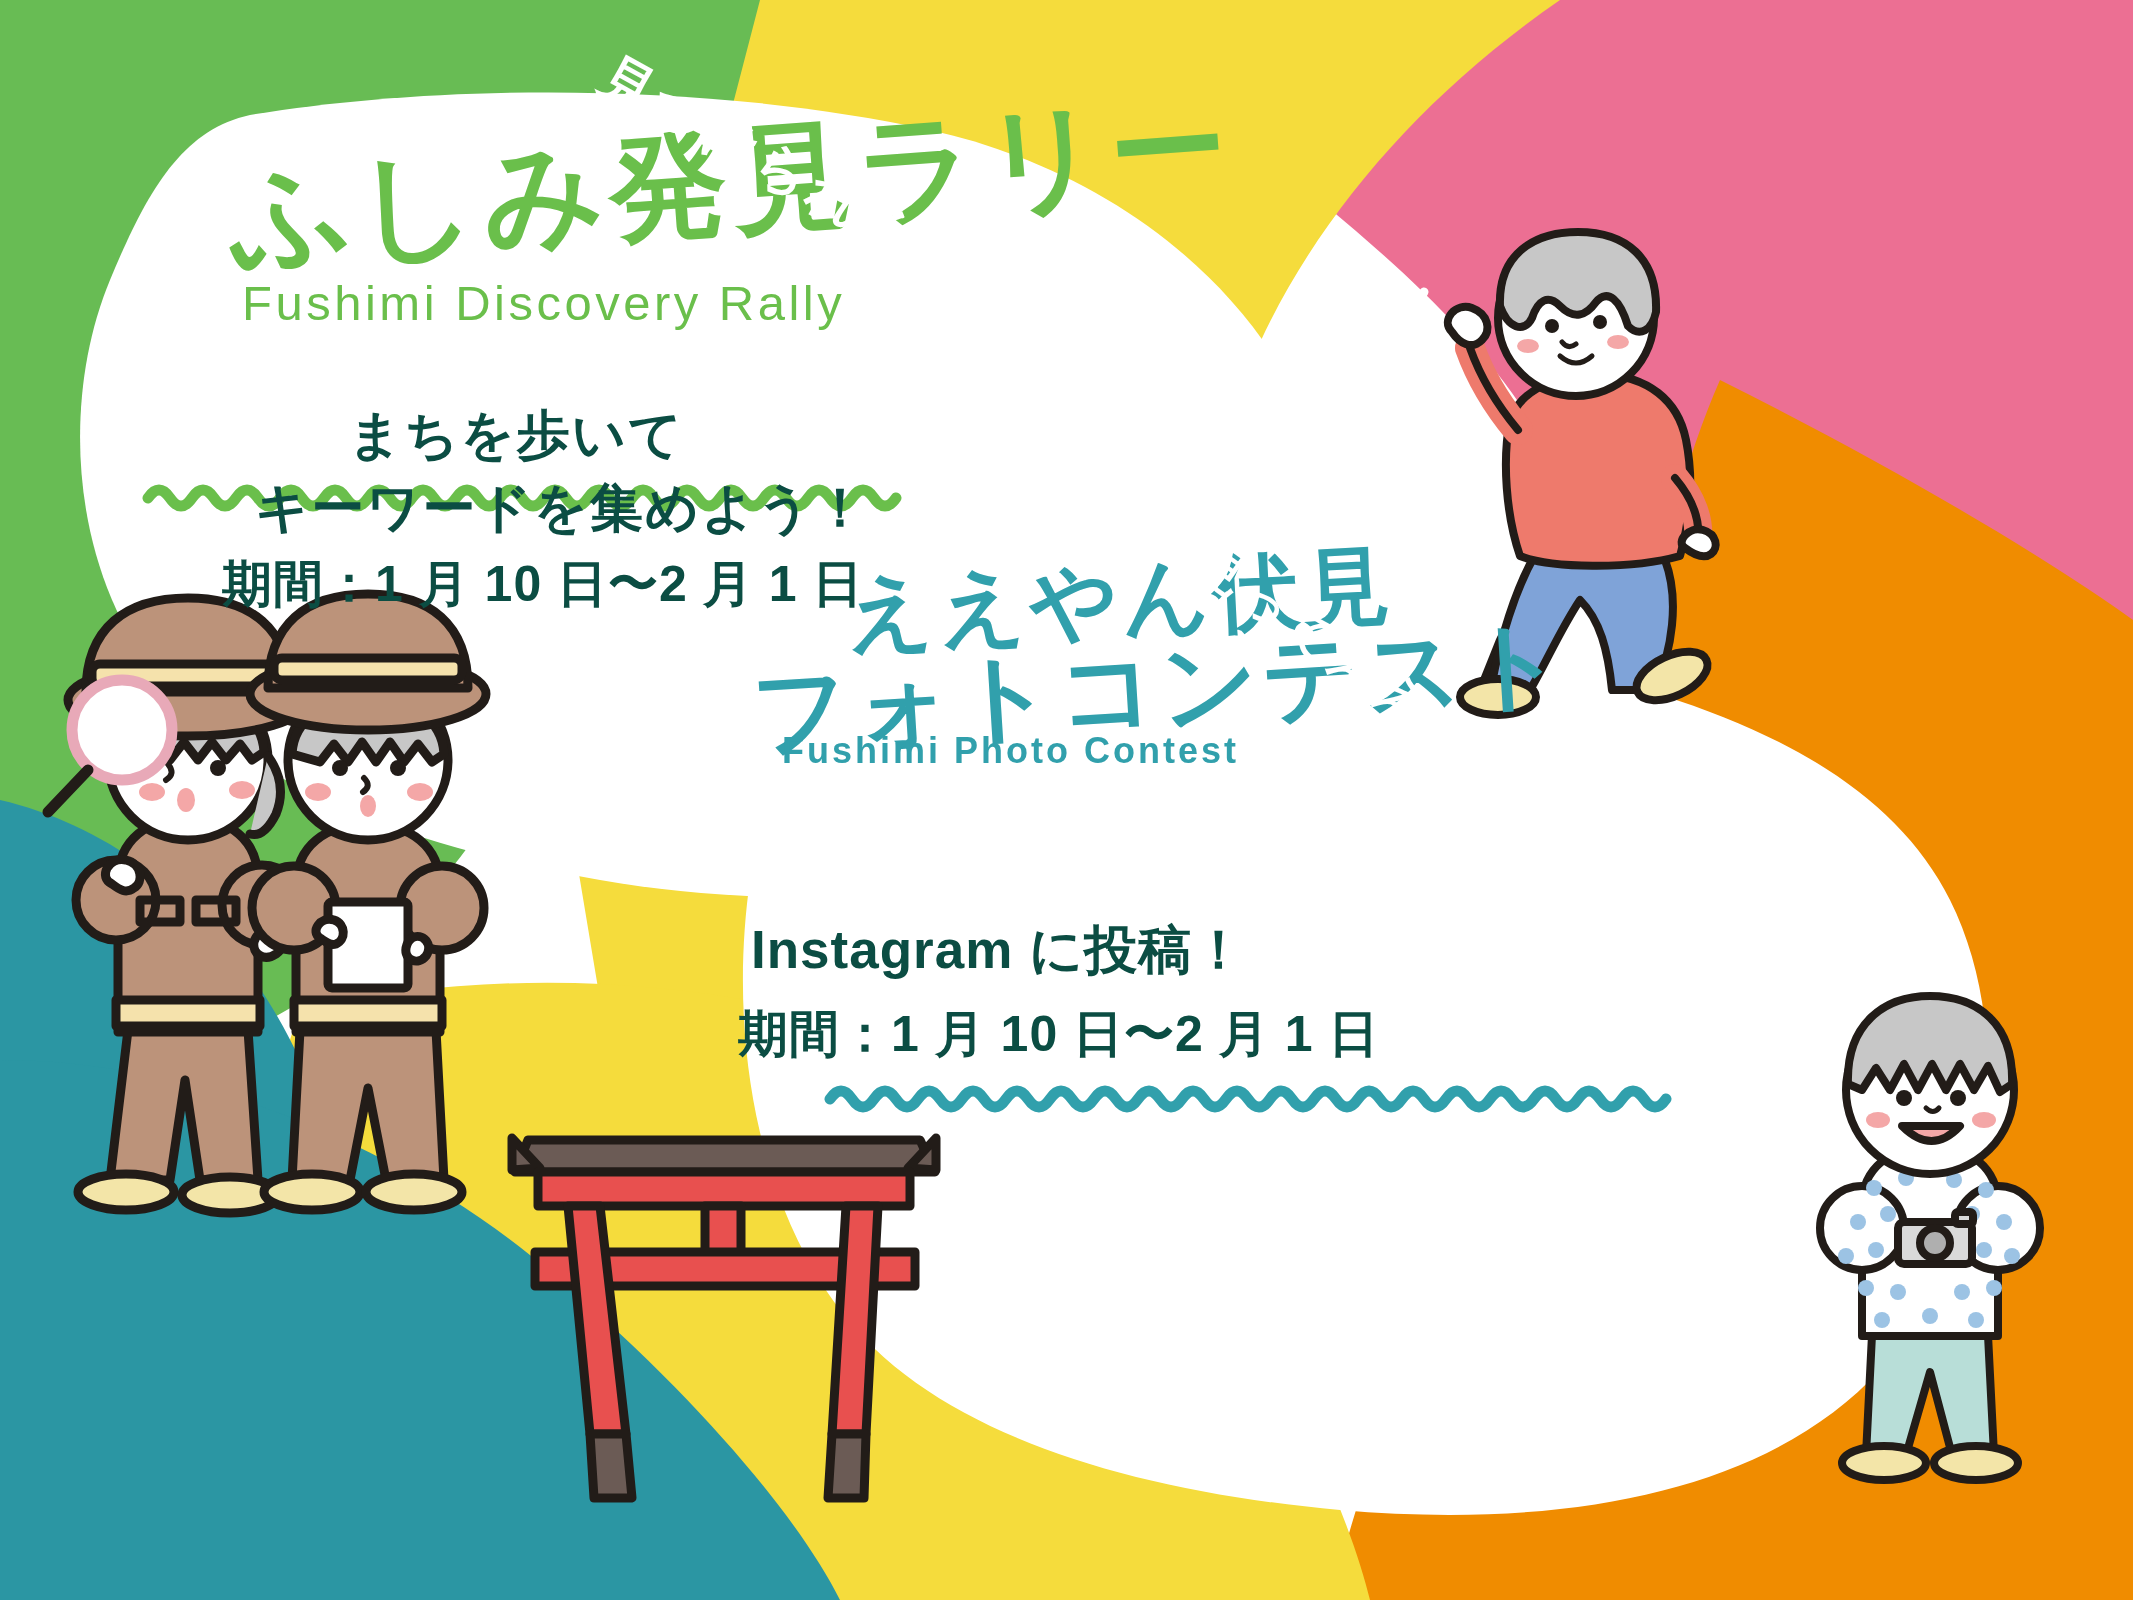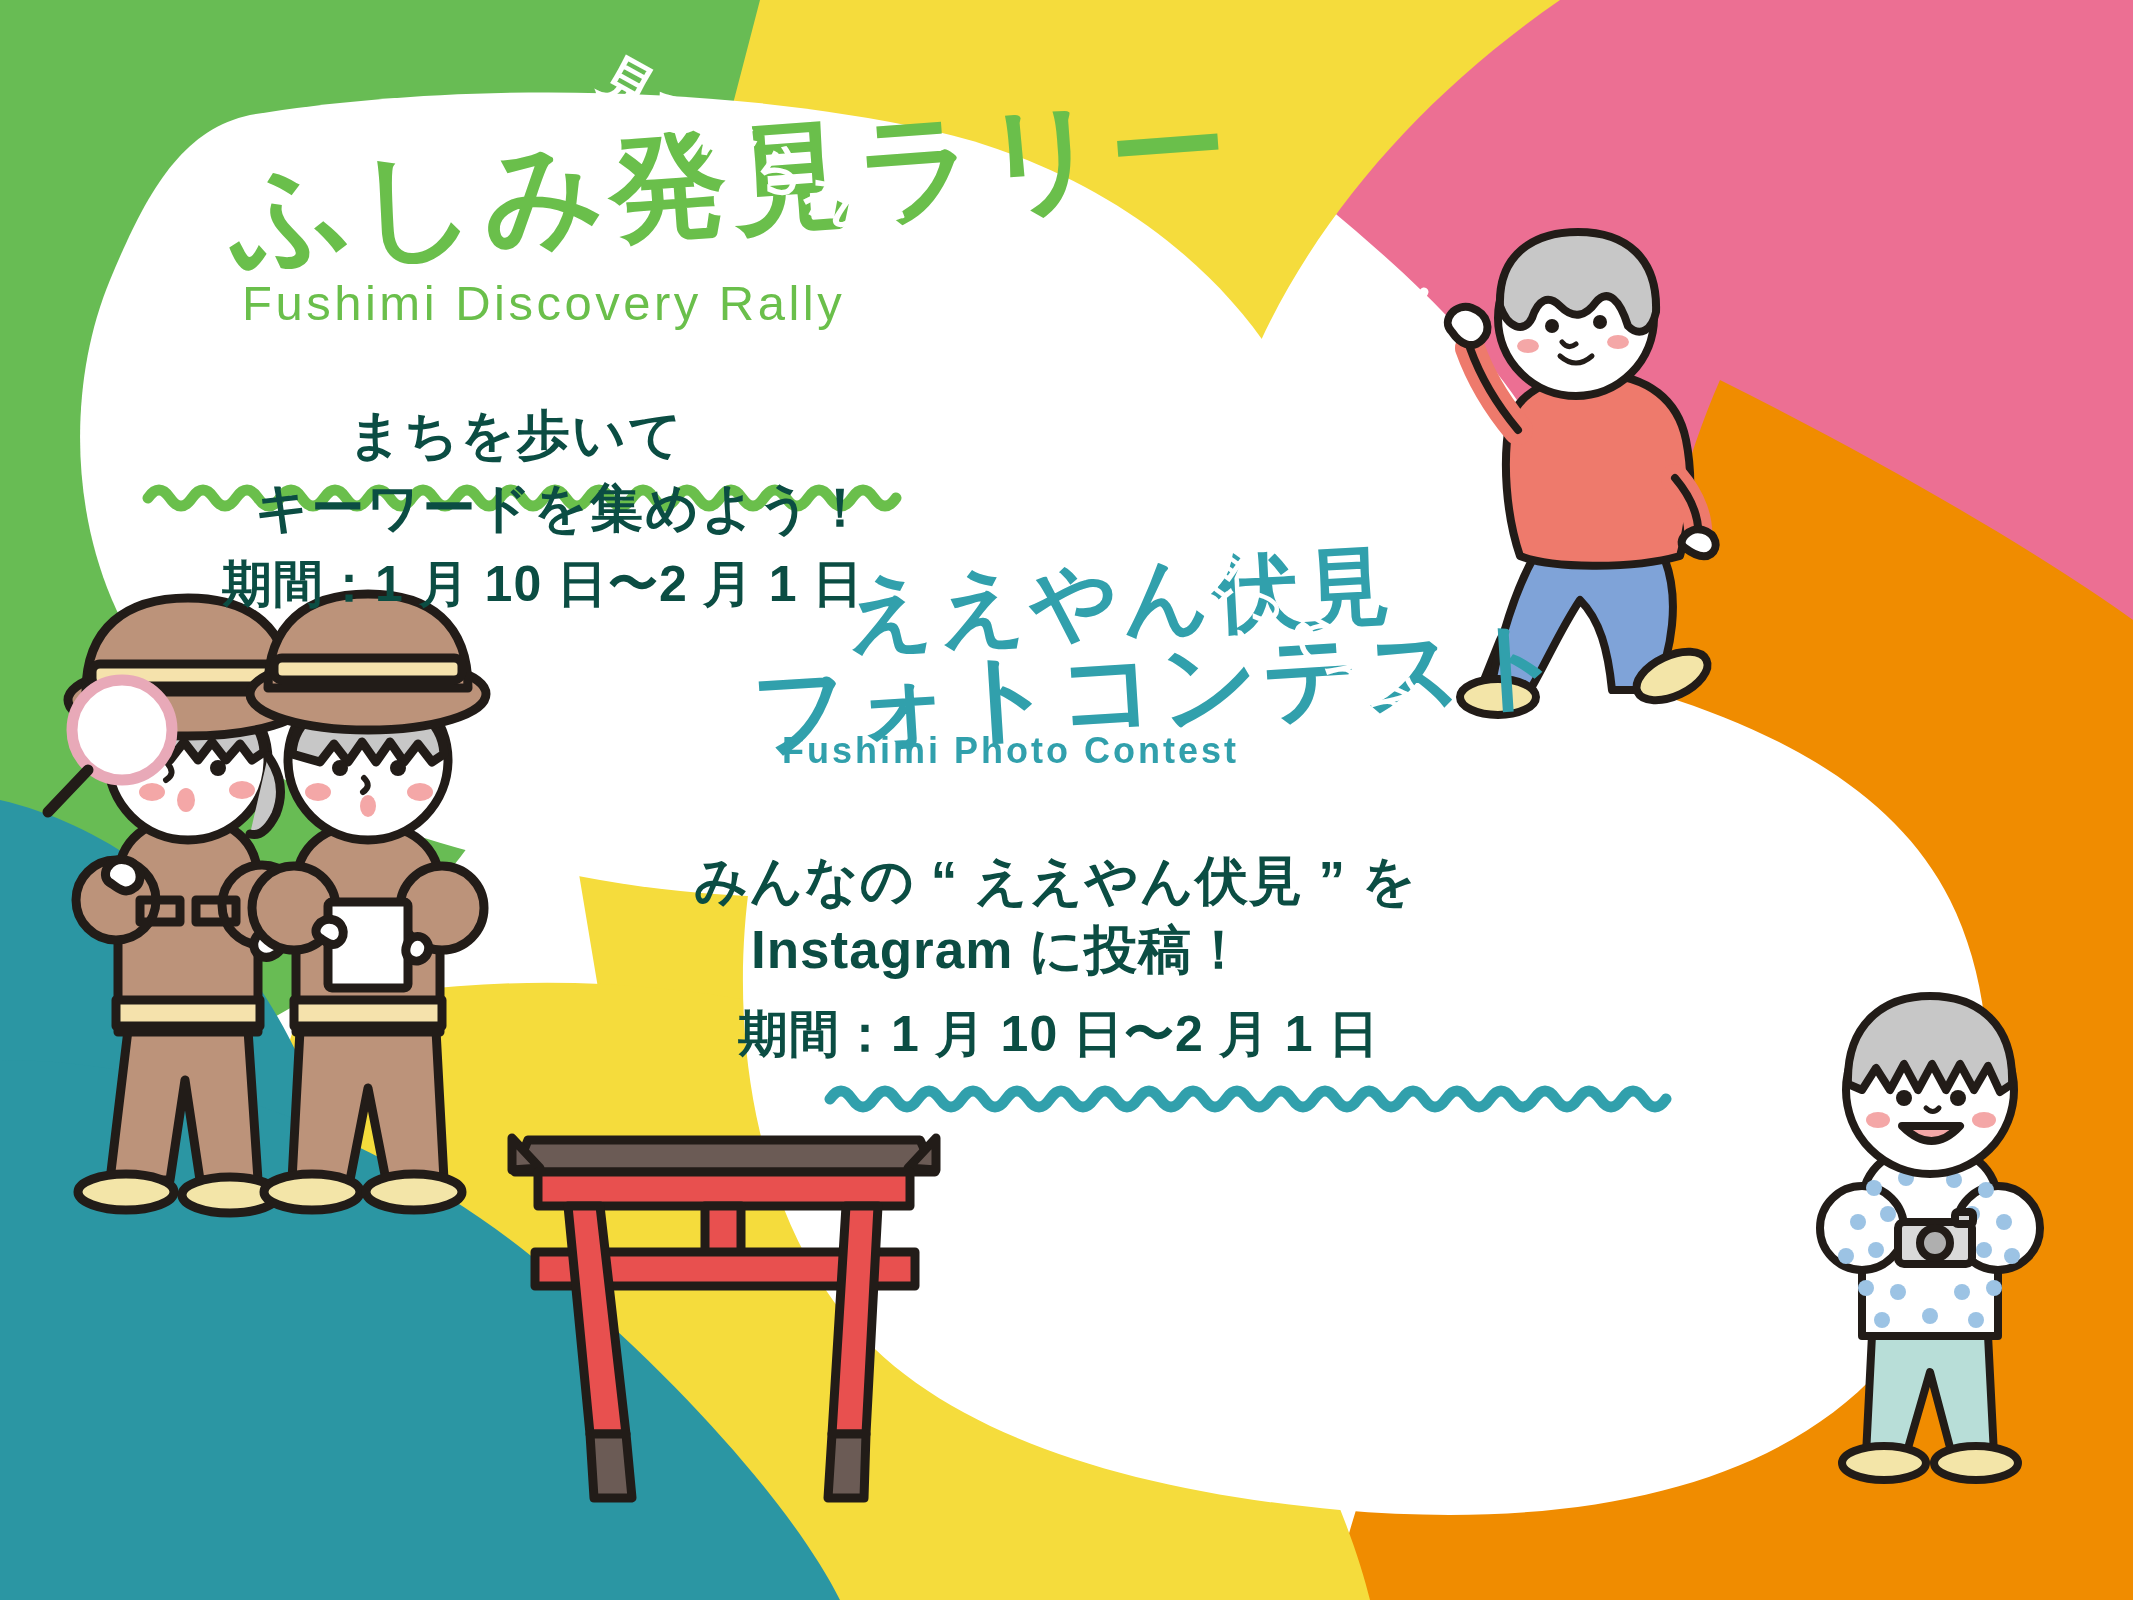"みんなの “ ええやん伏見 ” を" div.txt { html: <div>みんなの “ ええやん伏見 ” を</div> -> none }
